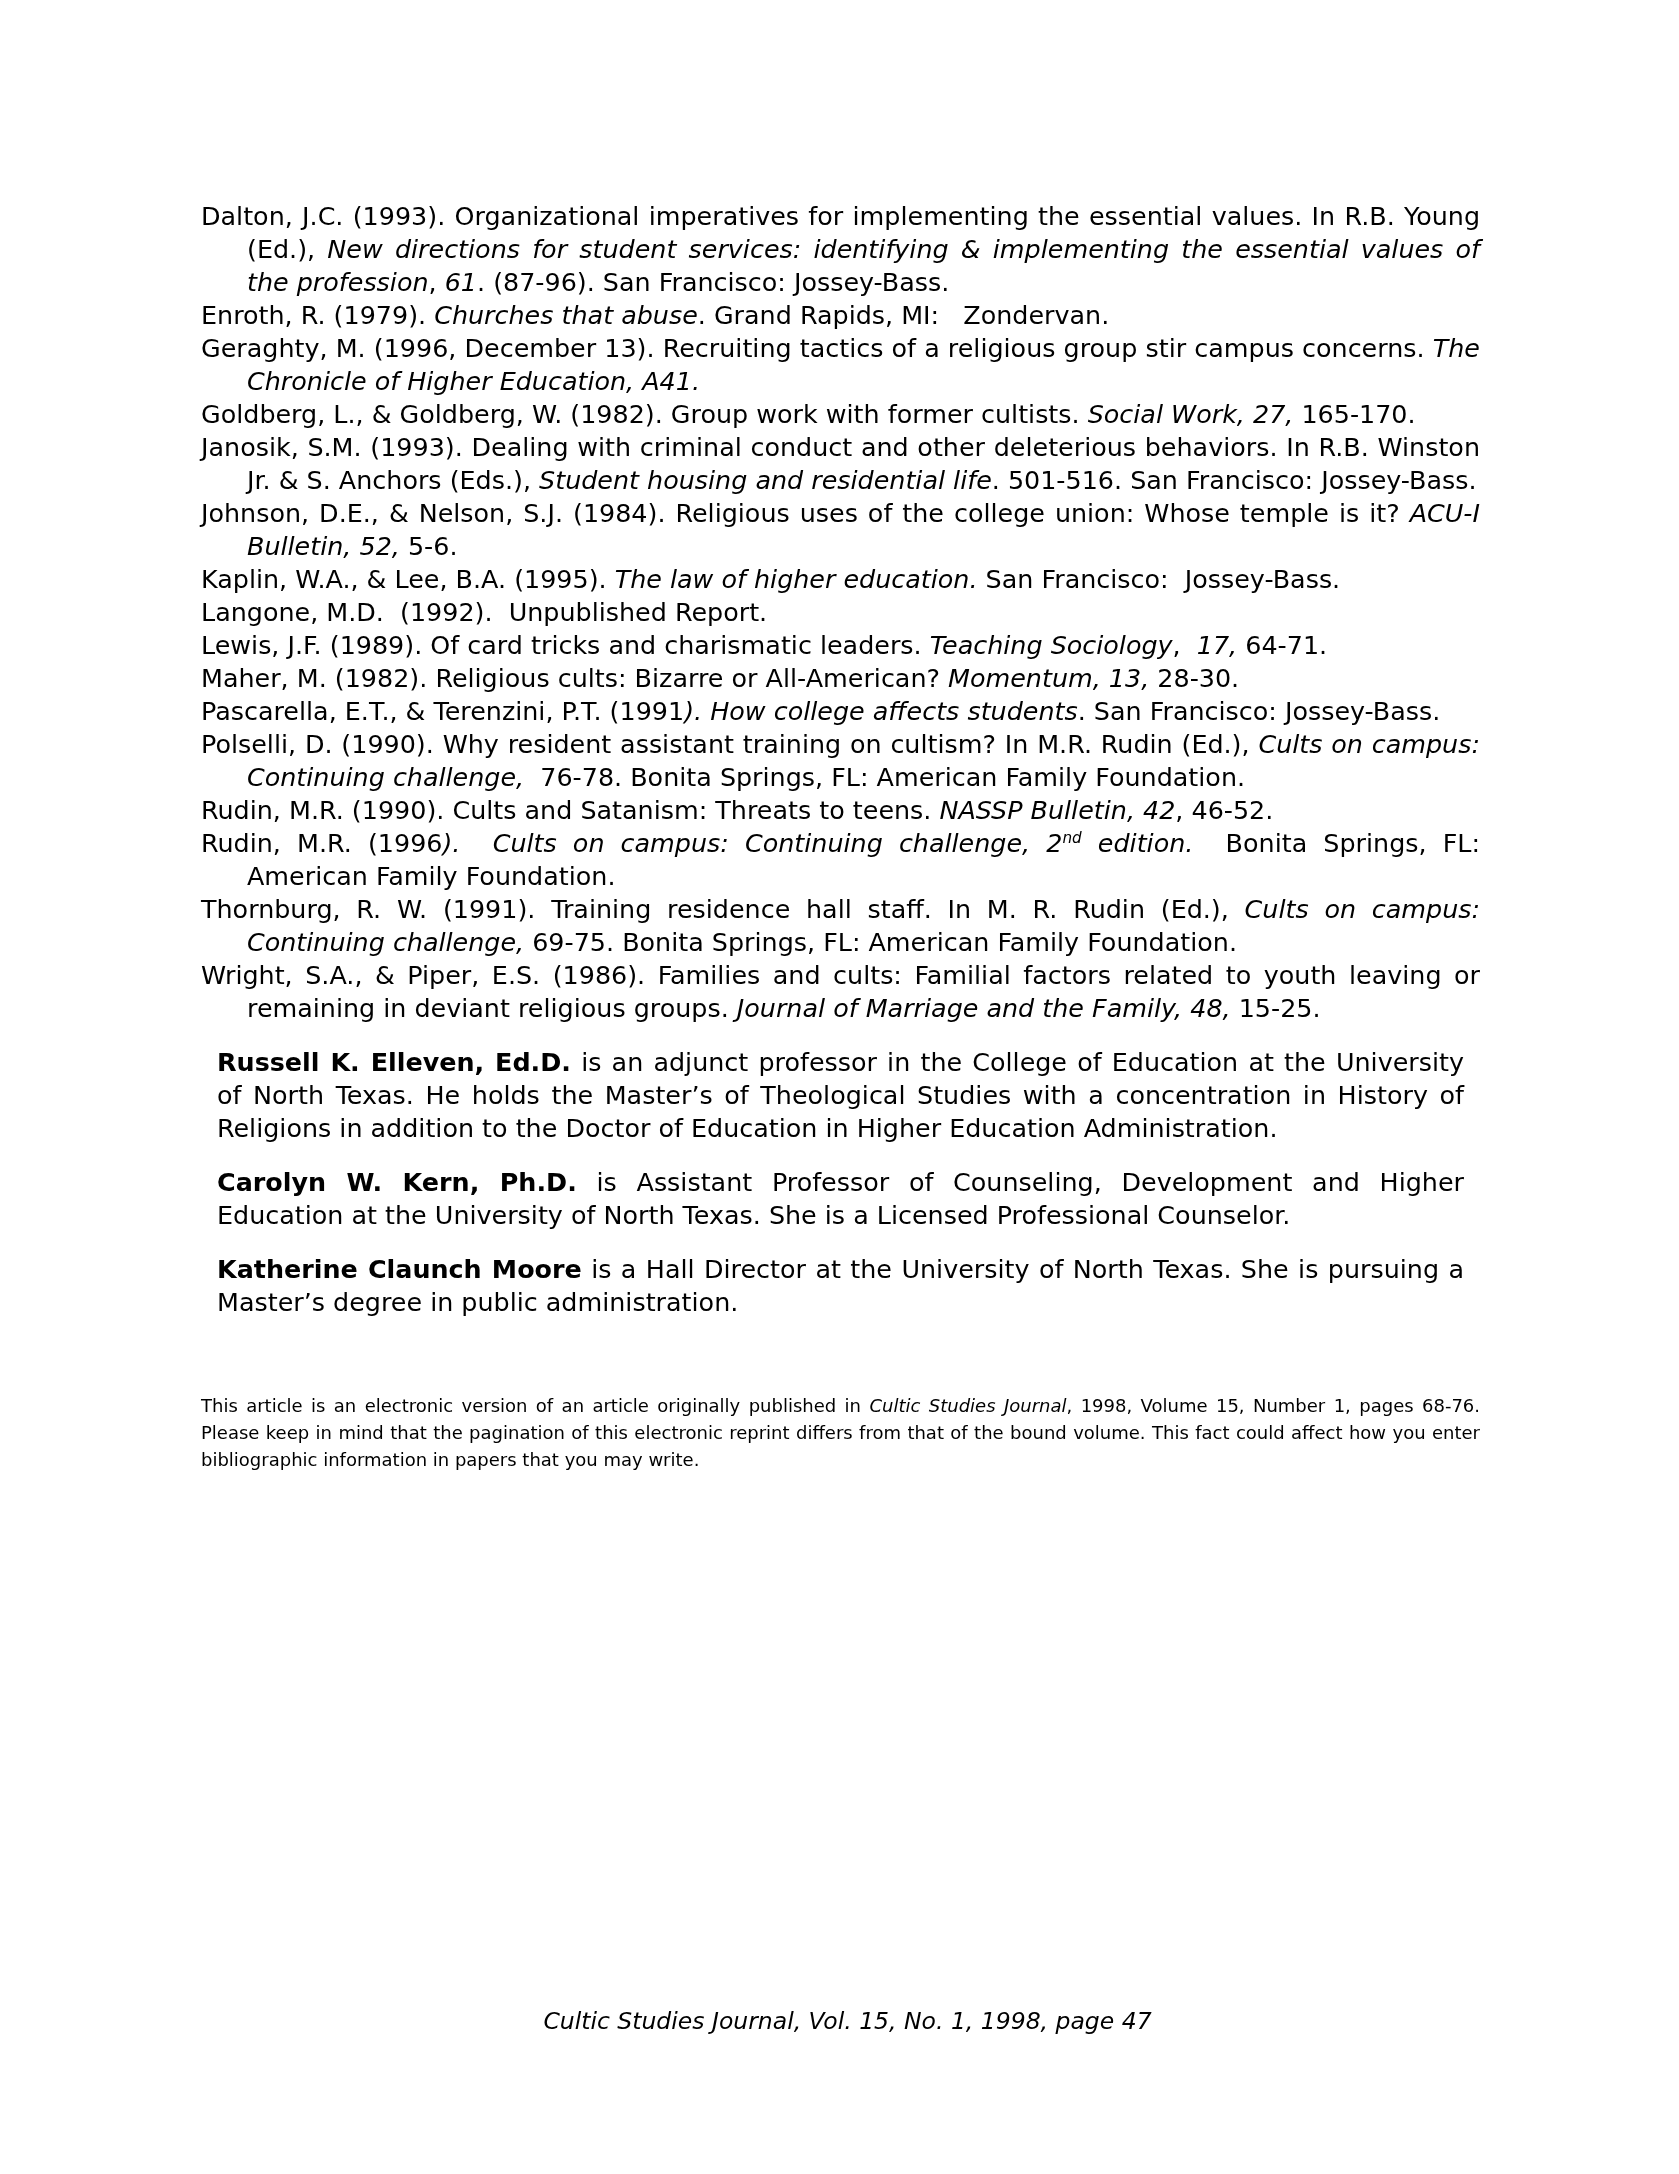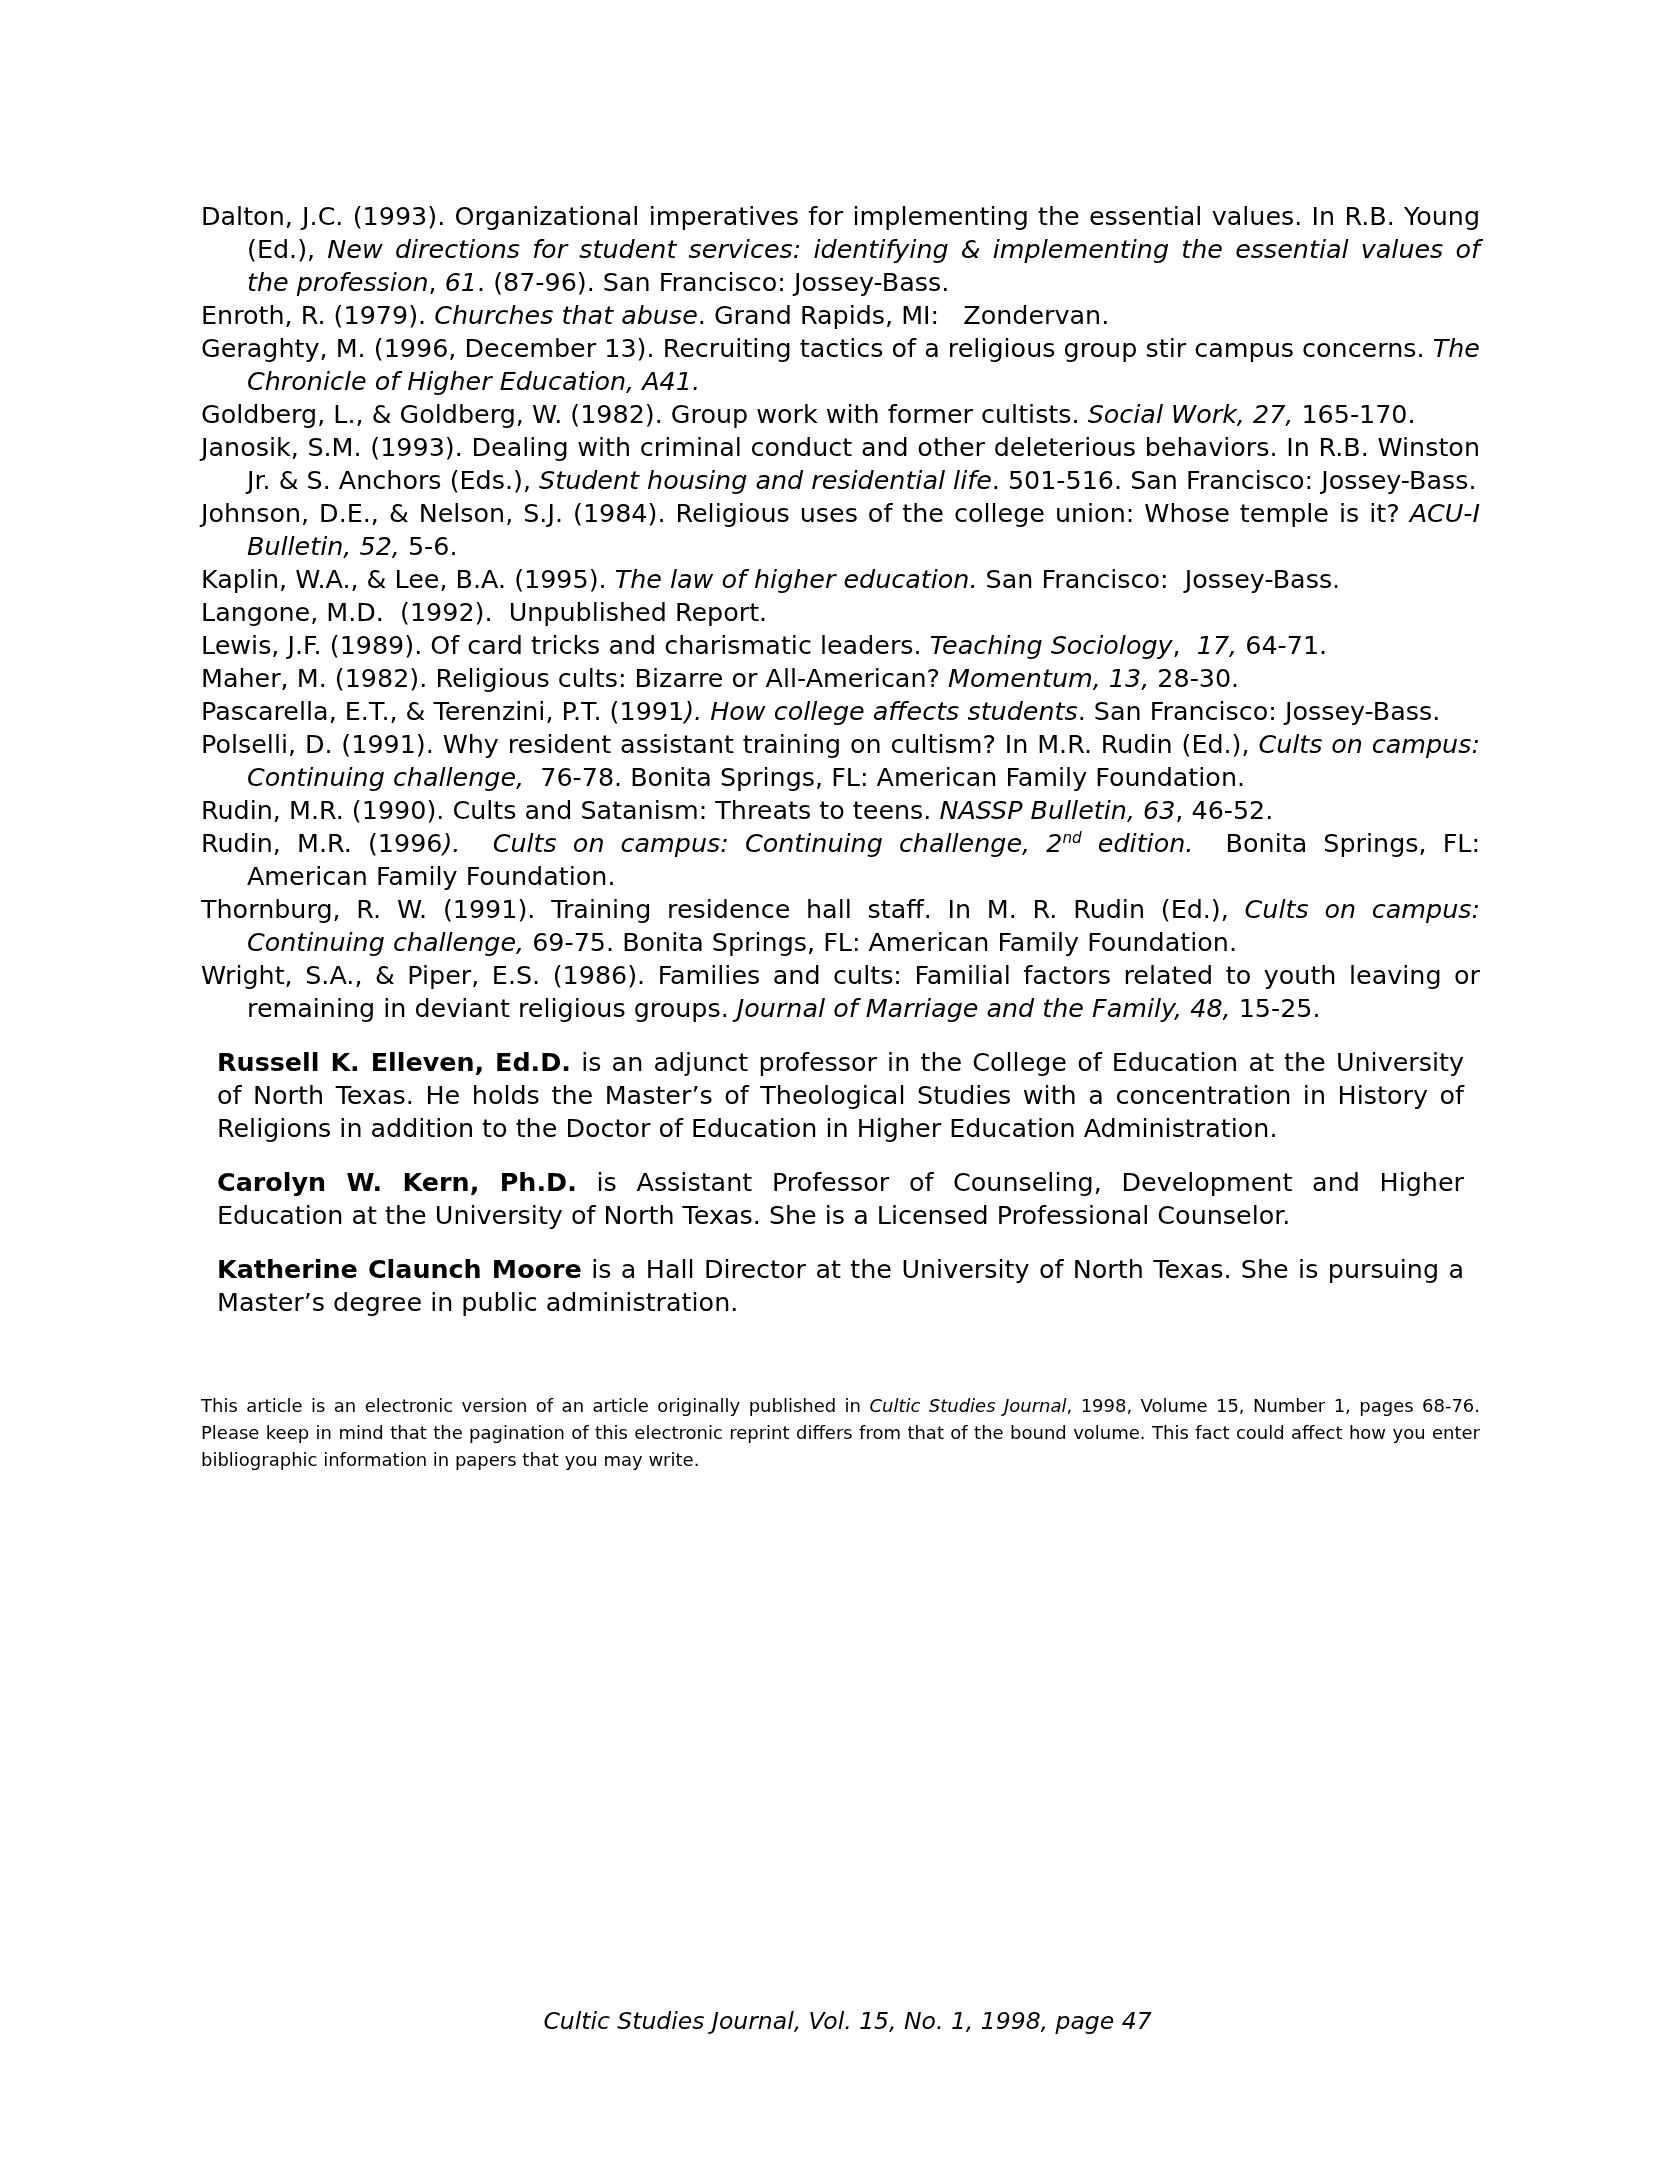"Polselli, D. (1991). Why resident" span { text: 1991 -> 1990 }
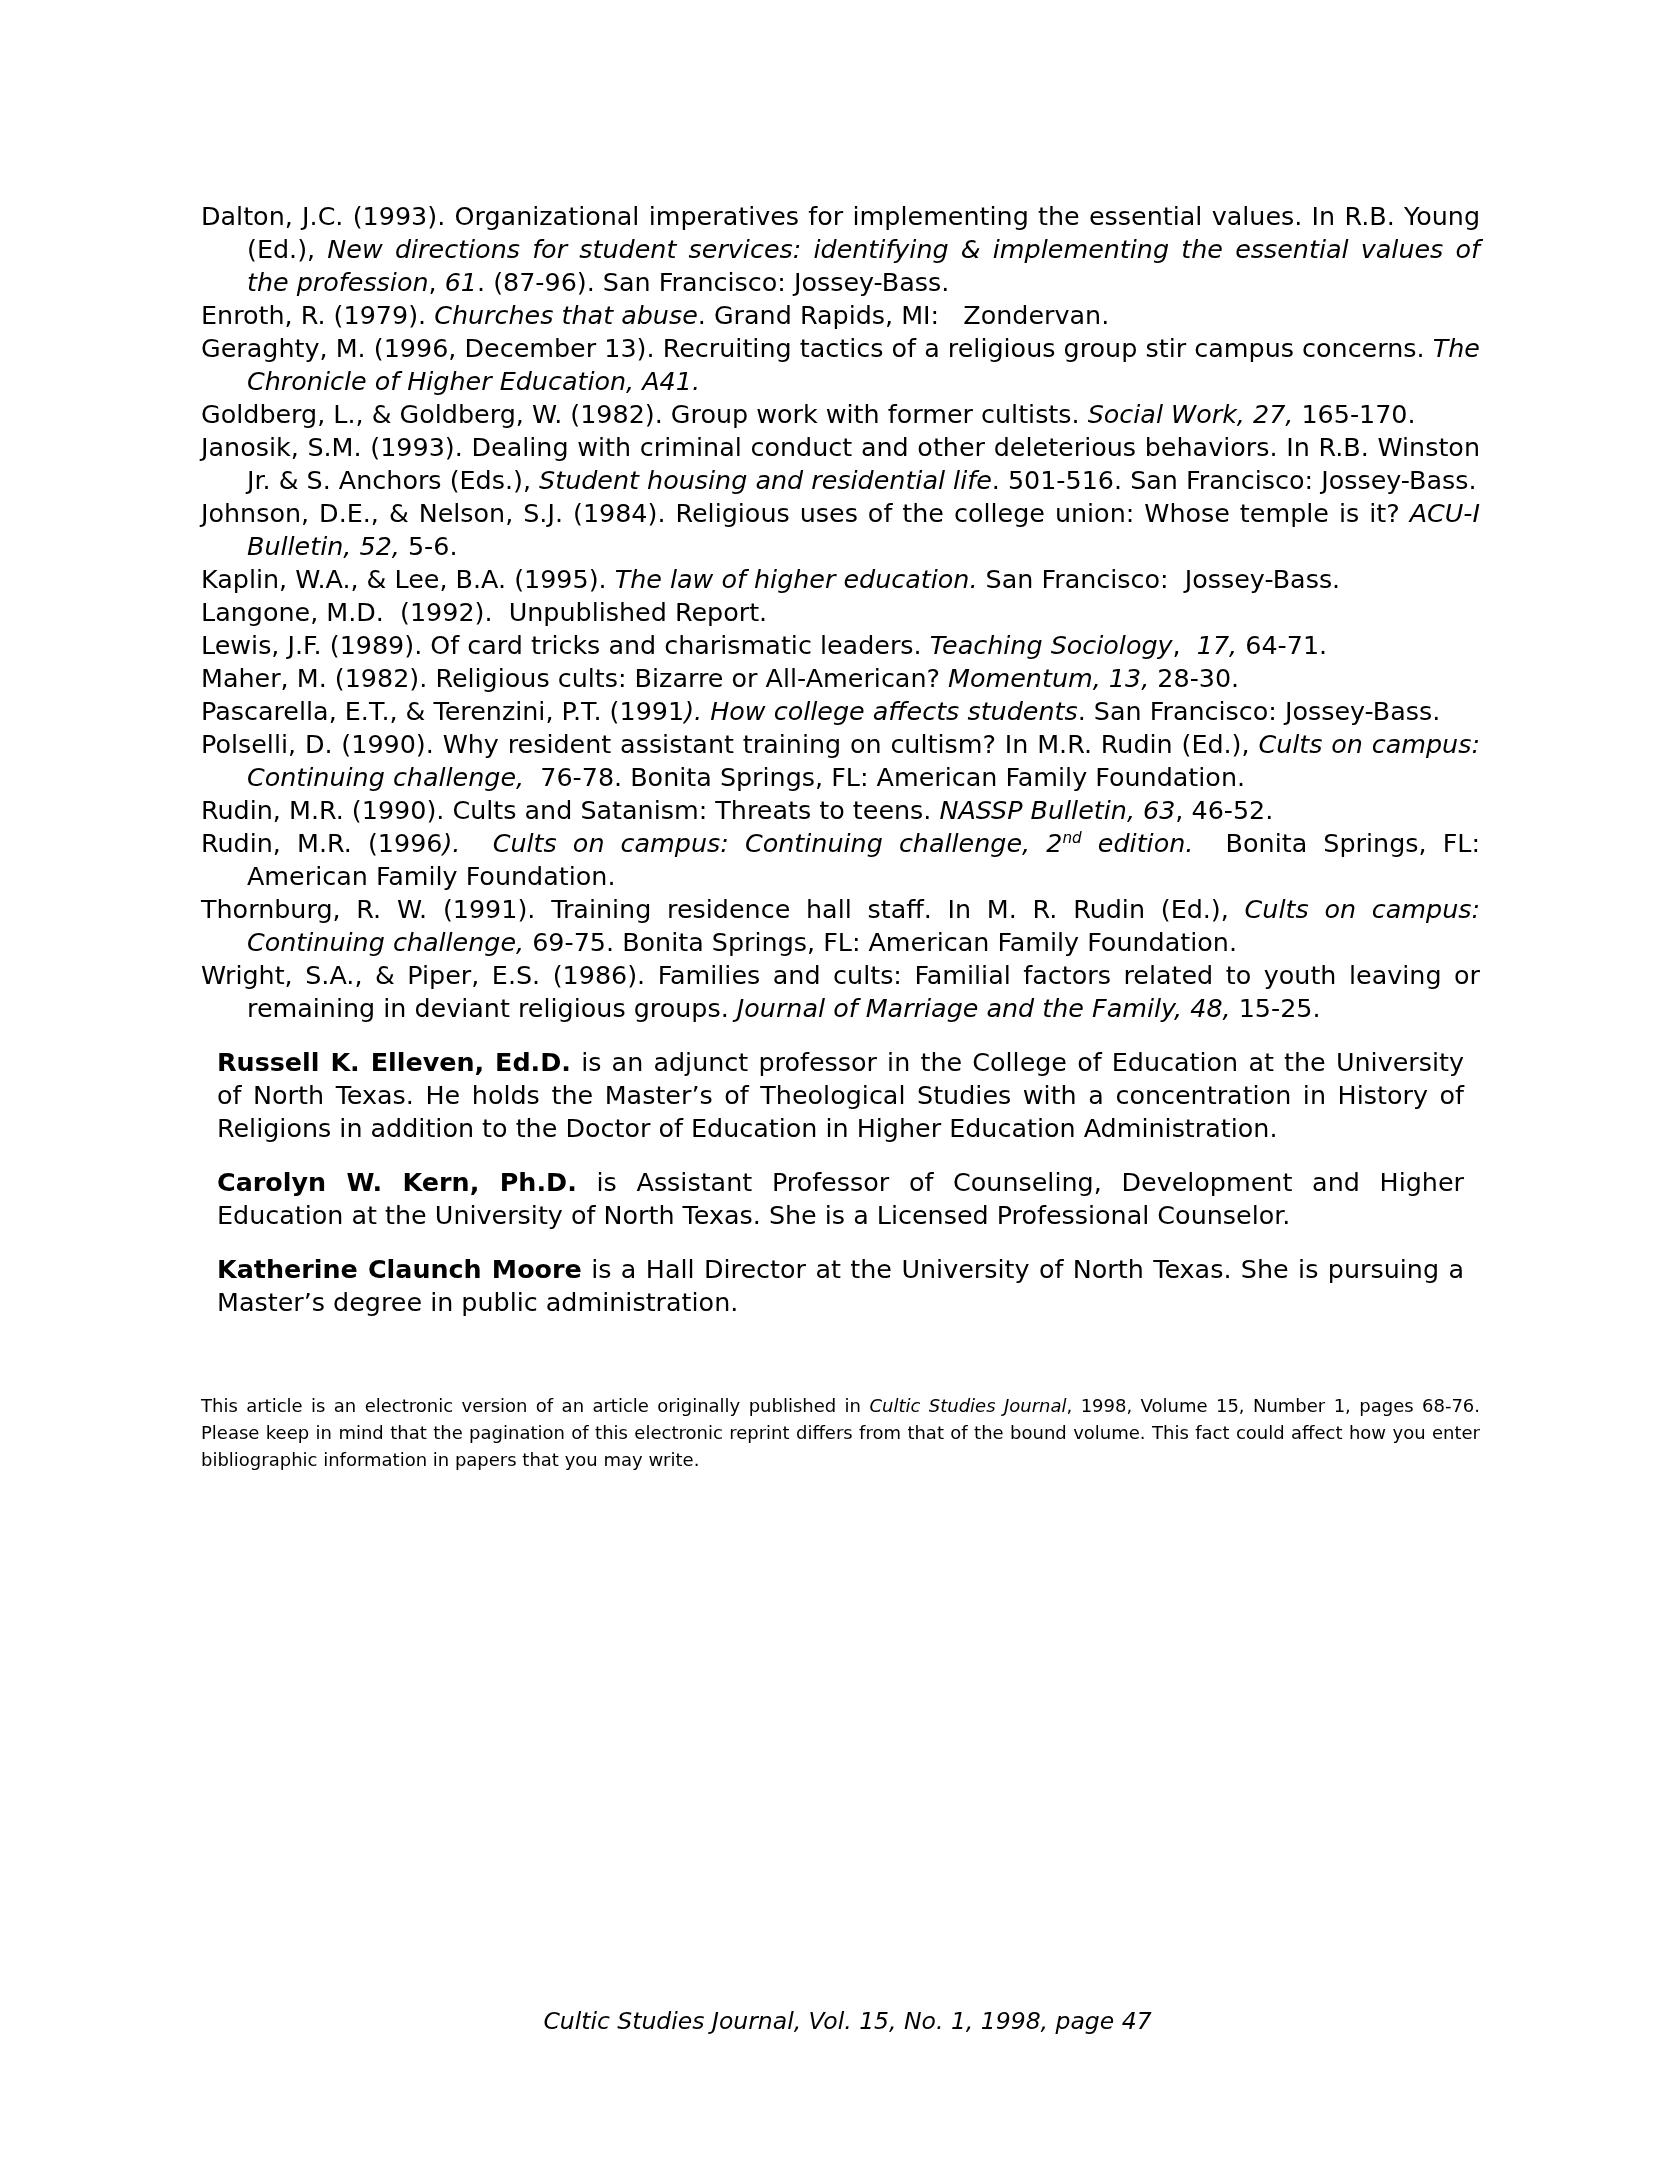"NASSP Bulletin, 63" span.i { text: 63 -> 42 }
